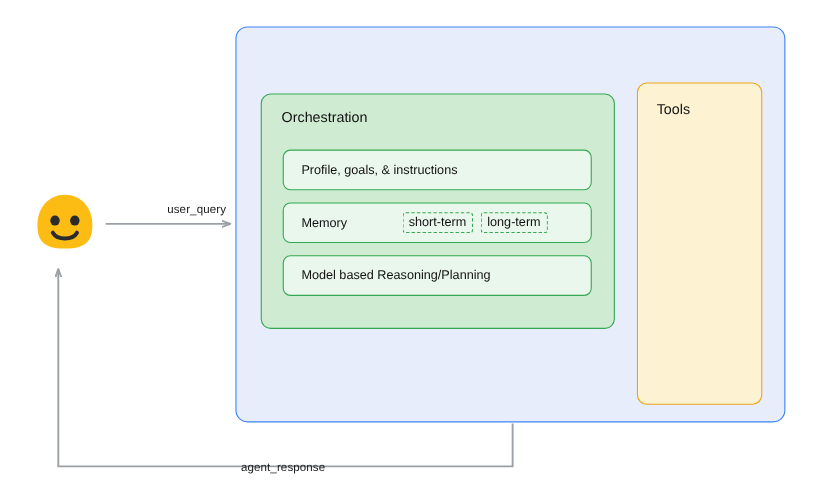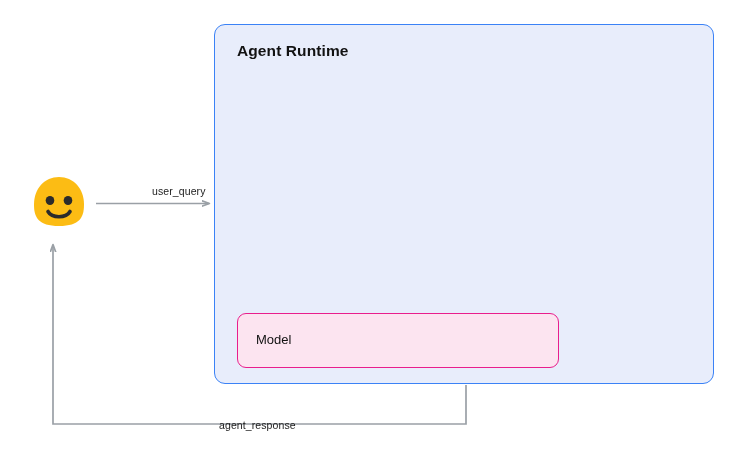"Agent Runtime" div.runtime-title { html: <div>Agent Runtime</div> -> none }
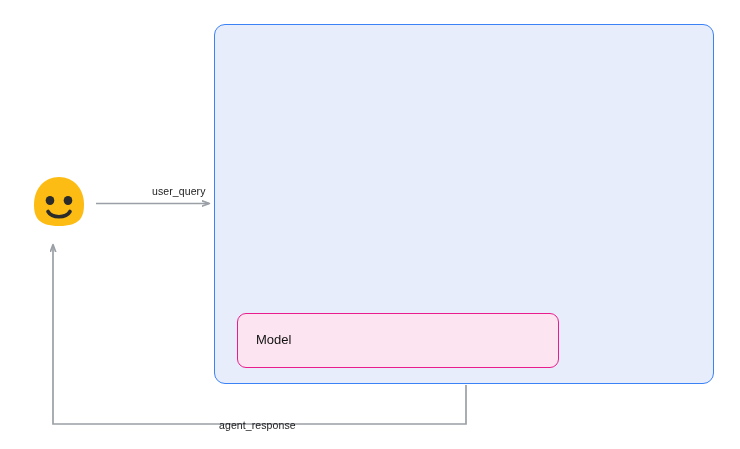"Orchestration" div.orchestration-box { html: none -> <div> <div>Orchestration</div> <div> <span>Profile, goals, &amp; instructions</span> </div> <div> <span>Memory</span> <span>short-term</span> <span>long-term</span> </div> <div> <span>Model based Reasoning/Planning</span> </div> </div> }
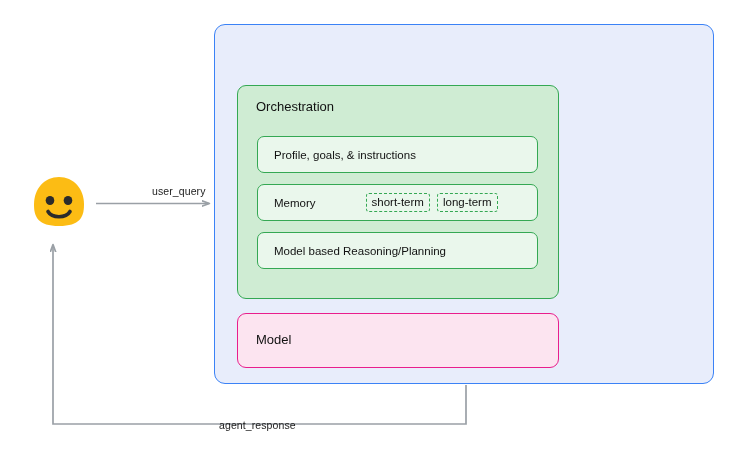"Tools" div.tools-box { html: none -> <div> <div>Tools</div> </div> }
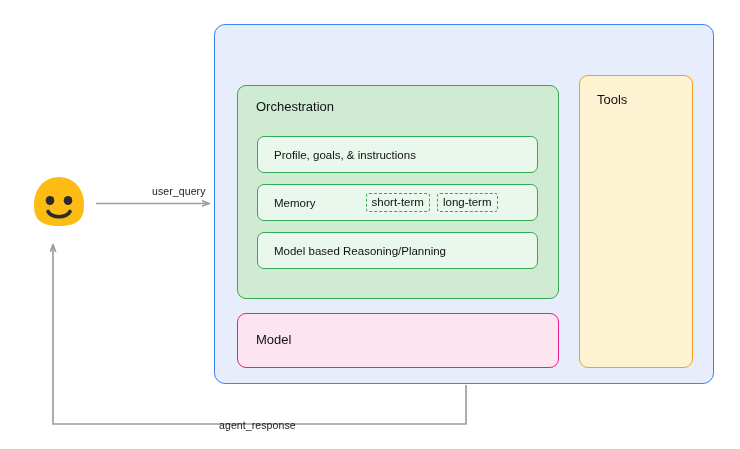"Model" div.model-box { html: <div> <div>Model</div> </div> -> none }
